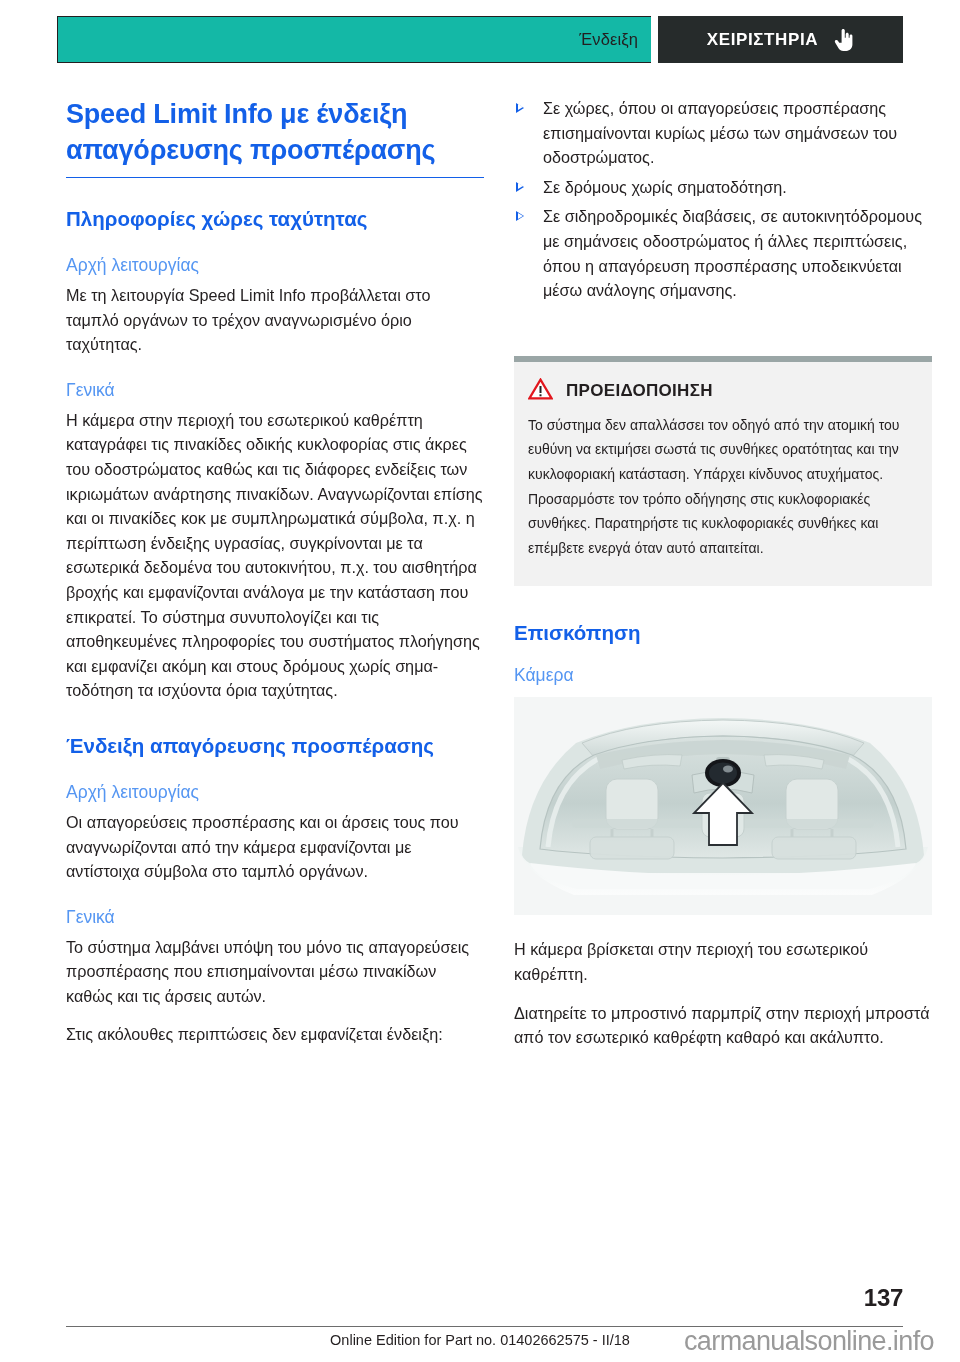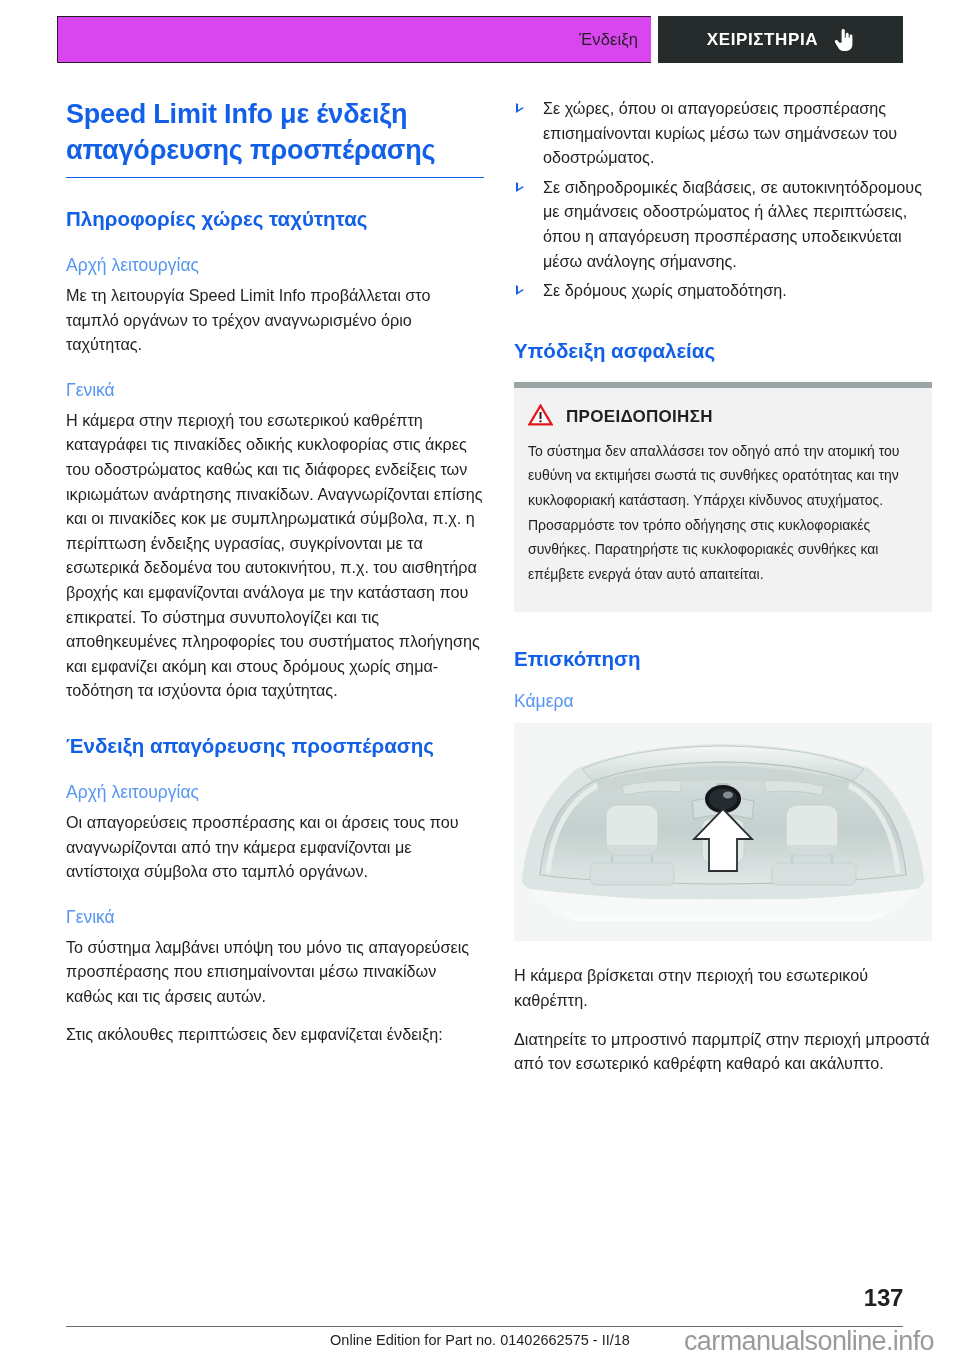"Ένδειξη" .hdr-left { background: #d946ef -> #14b8a6 }
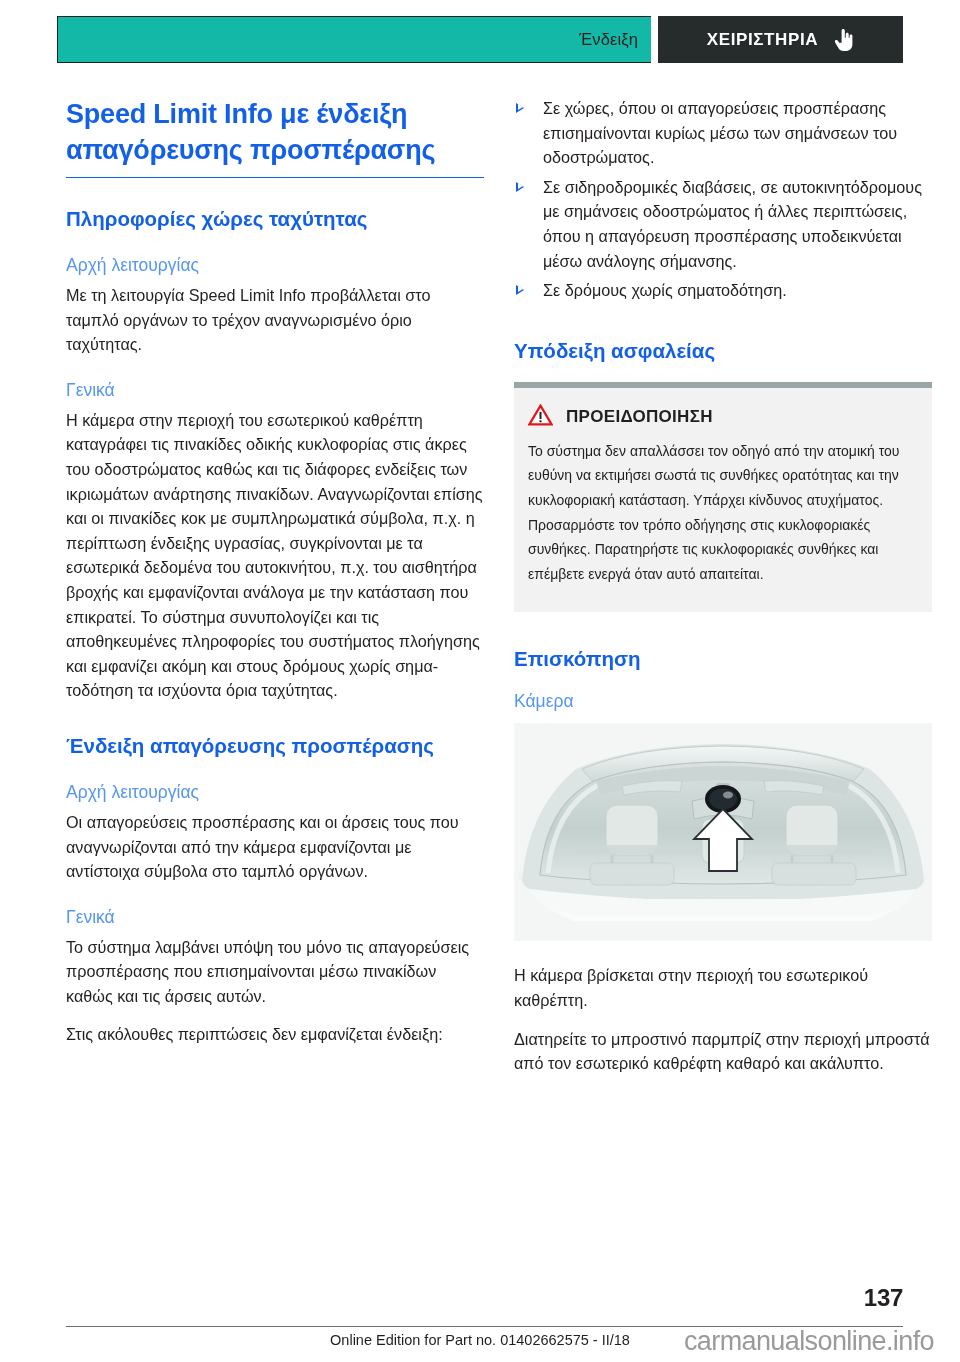"Σε σιδηροδρομικές διαβάσεις, σε" li { order: before "Σε δρόμους χωρίς σηματοδότηση." -> after "Σε δρόμους χωρίς σηματοδότηση." }
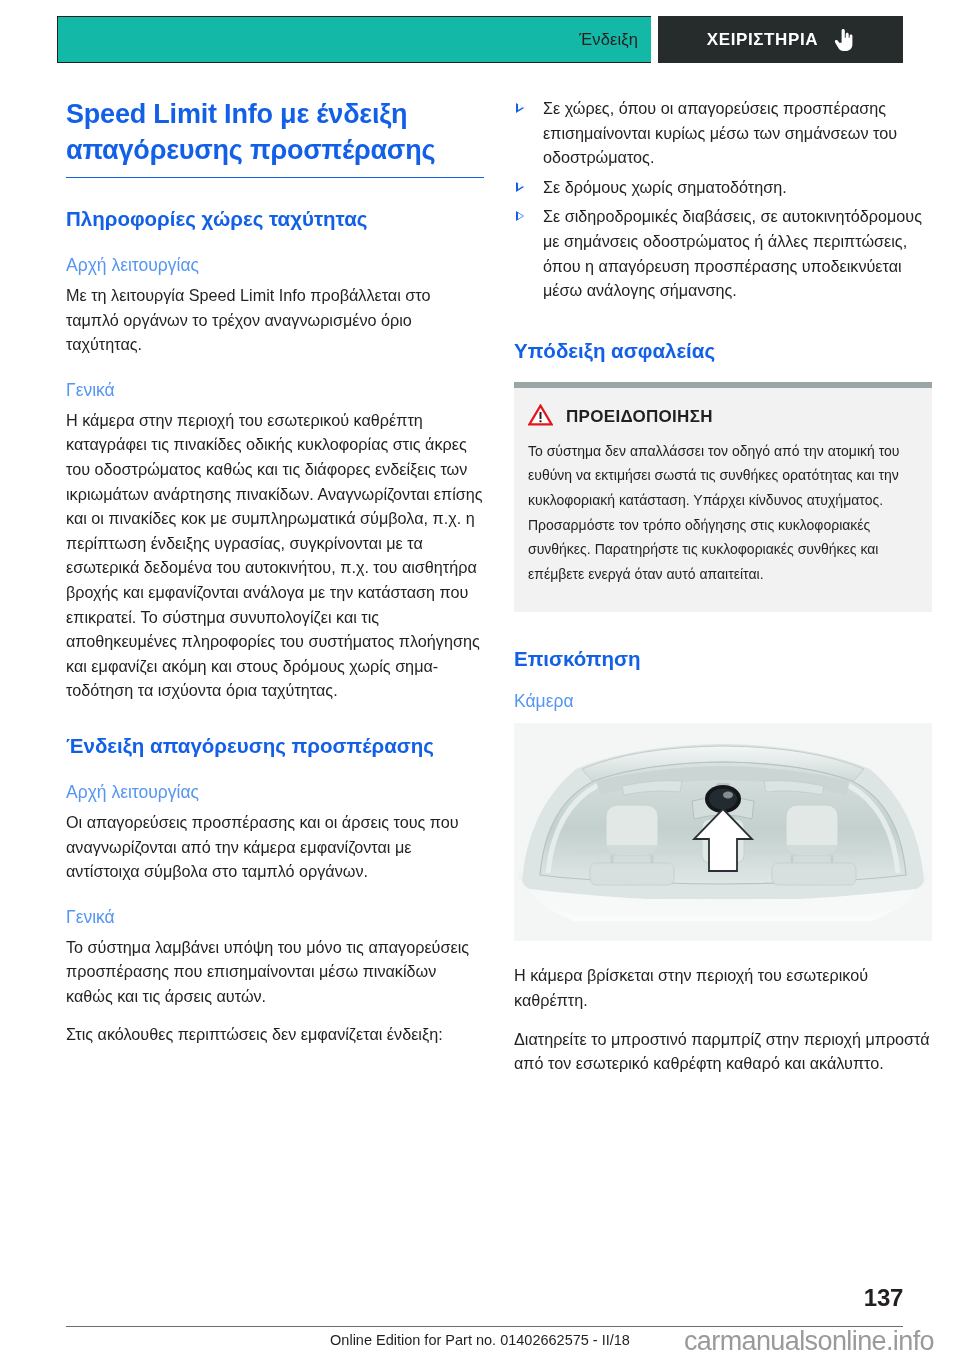"Υπόδειξη ασφαλείας" h2.sect { html: <h2>Υπόδειξη ασφαλείας</h2> -> none }
